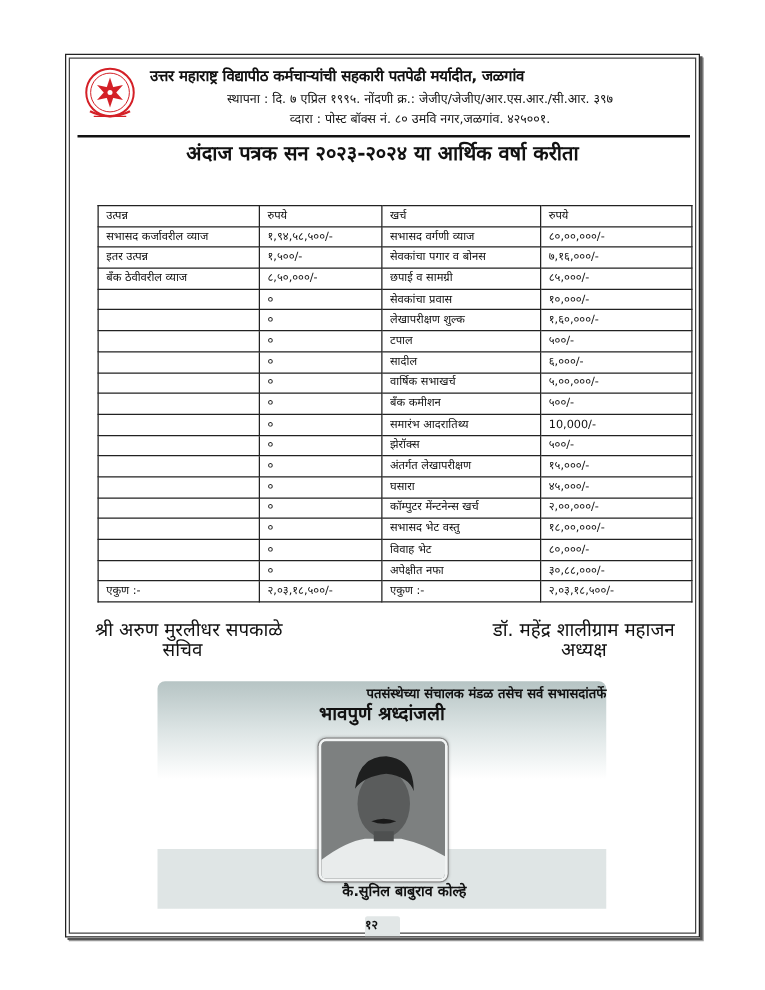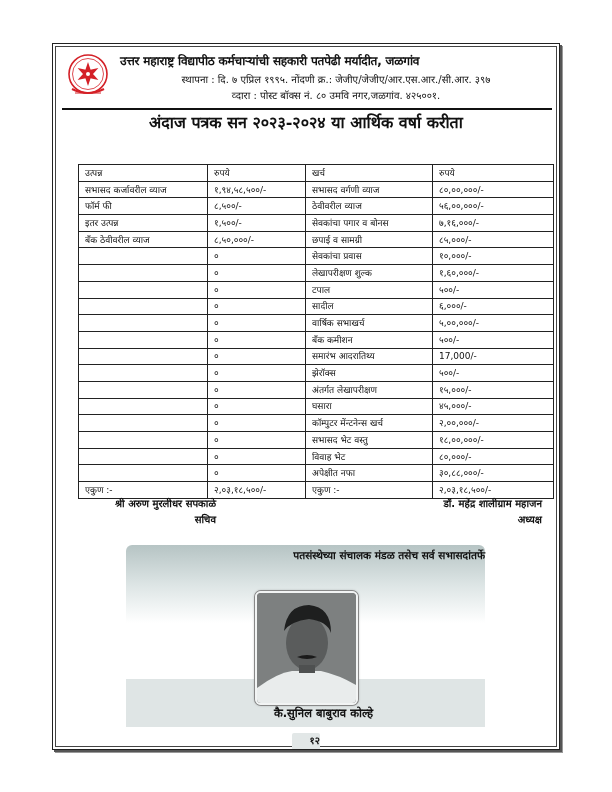"फॉर्म फी" tr { html: <tr> <td>फॉर्म फी</td> <td>८,५००/-</td> <td>ठेवीवरील व्याज</td> <td>५६,००,०००/-</td> </tr> -> none }
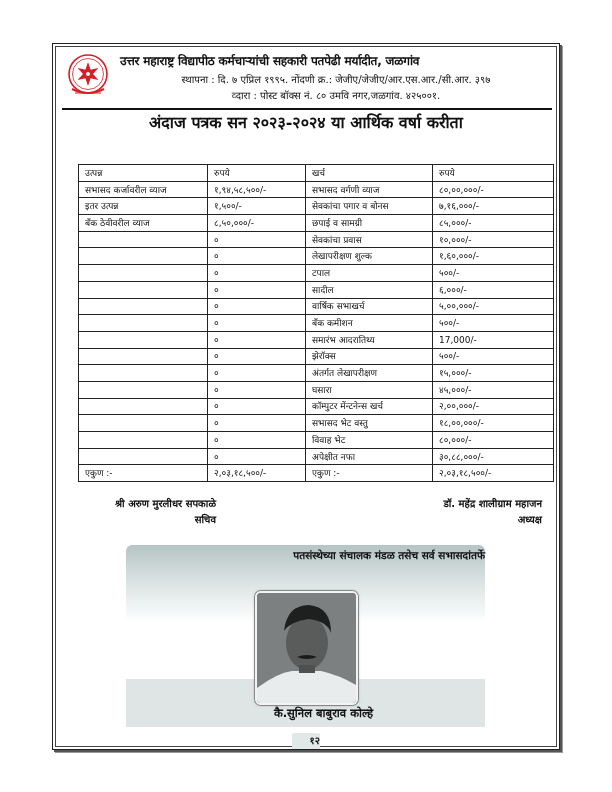"17,000/-" td { text: 17,000/- -> 10,000/- }
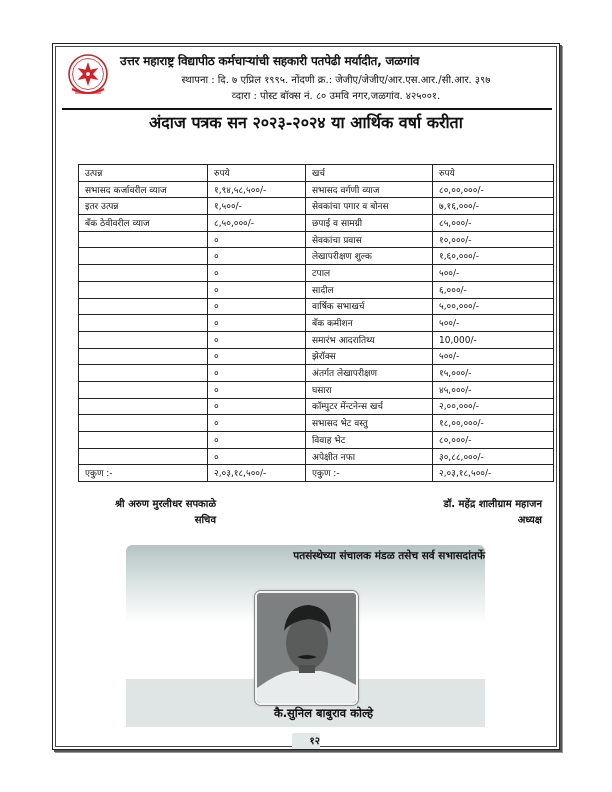"श्री अरुण मुरलीधर सपकाळे" .sig { font-size: 10px -> 15px; font-weight: bold -> normal; text-align: right -> center }
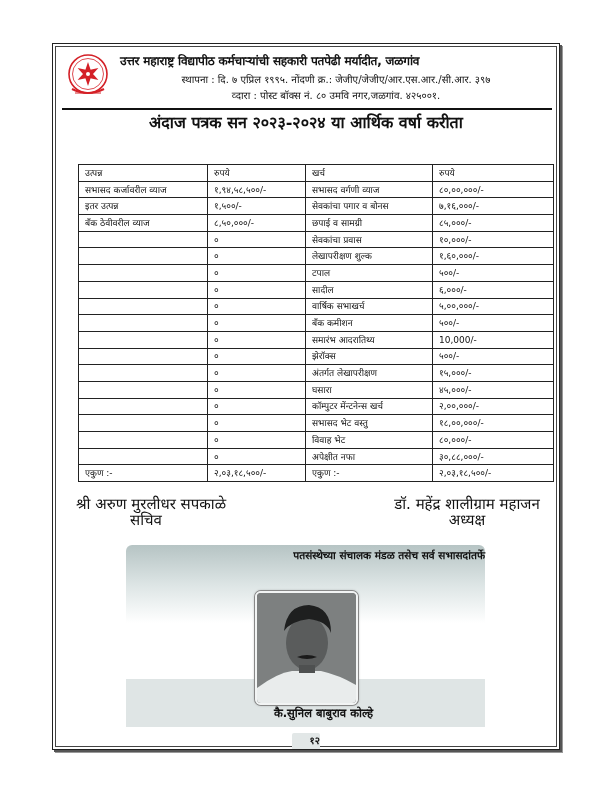"भावपुर्ण श्रध्दांजली" div.tribute-line2 { html: none -> <div>भावपुर्ण श्रध्दांजली</div> }
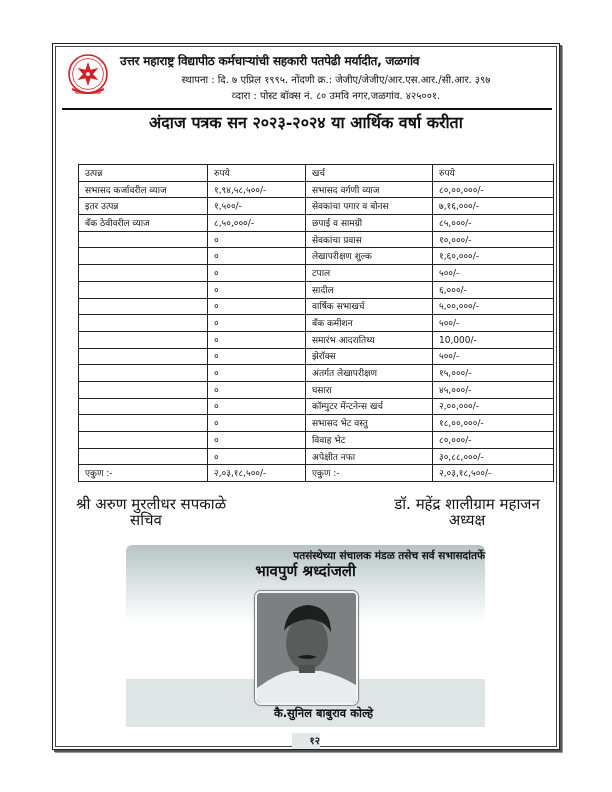"१२" .page-number { text-align: right -> left }
